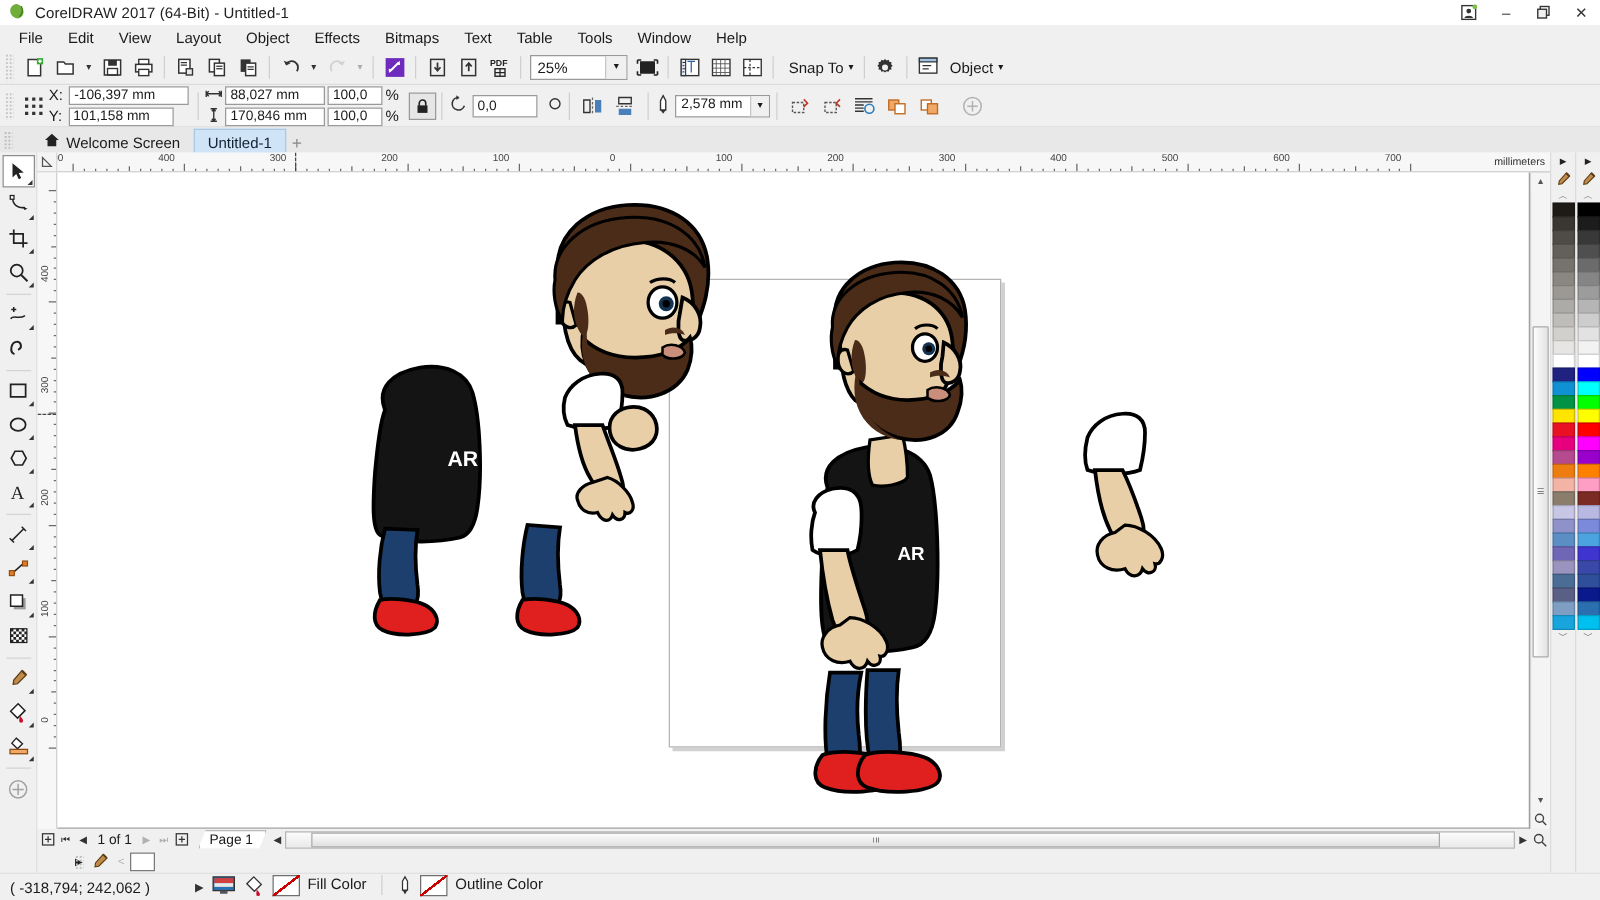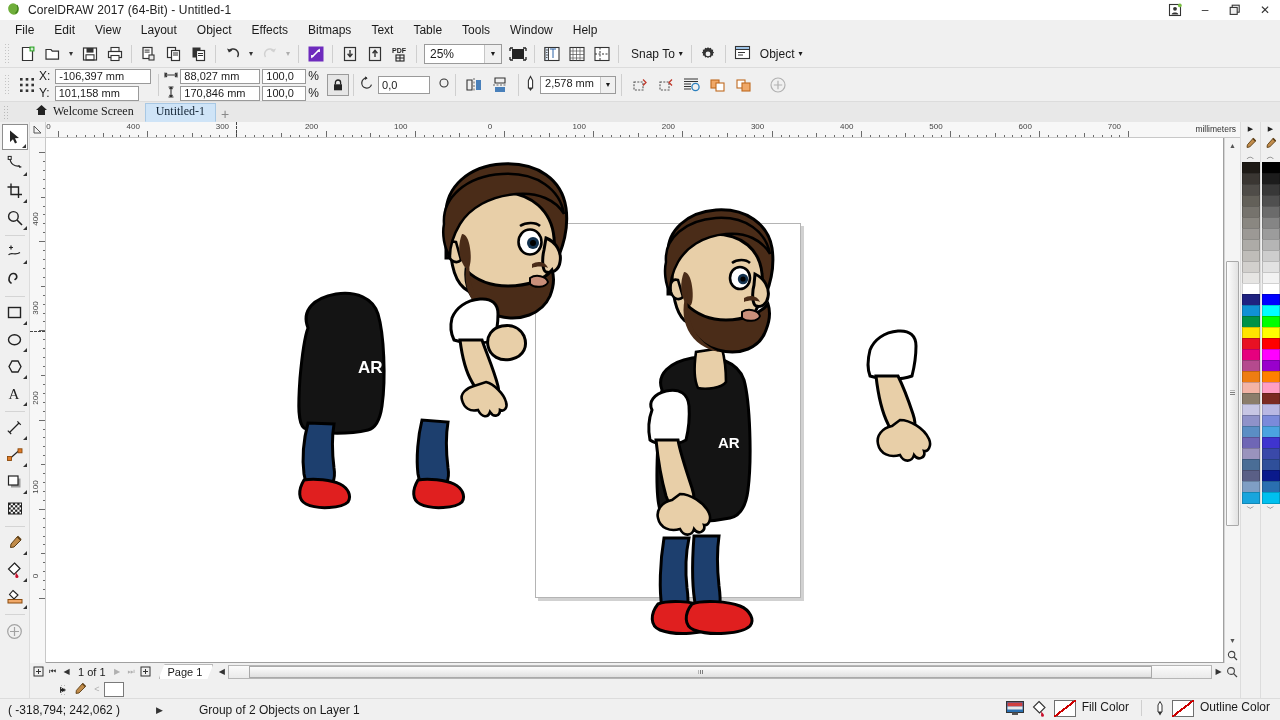"Welcome Screen" .doc-tab { align-items: flex-start -> flex-end; font-family: Liberation Serif, serif -> none }
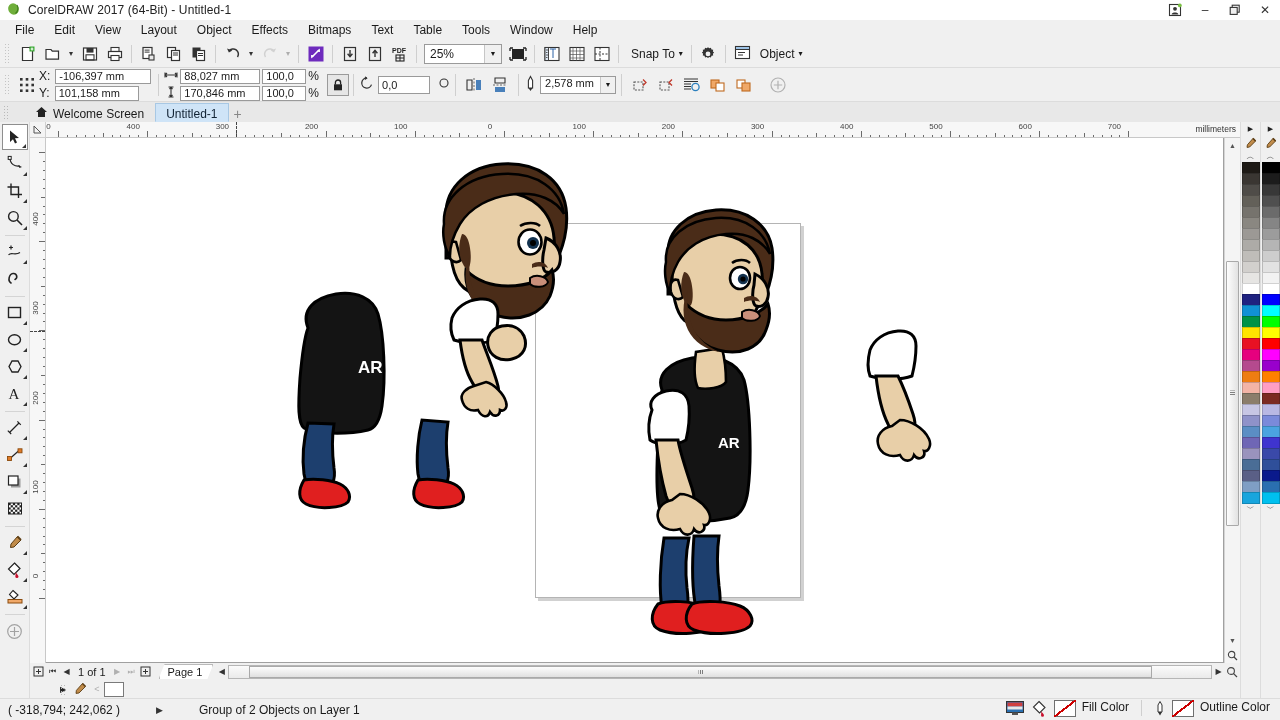"Group of 2 Objects on" span.sb-objinfo { html: <span>Group of 2 Objects on Layer 1</span> -> none }
